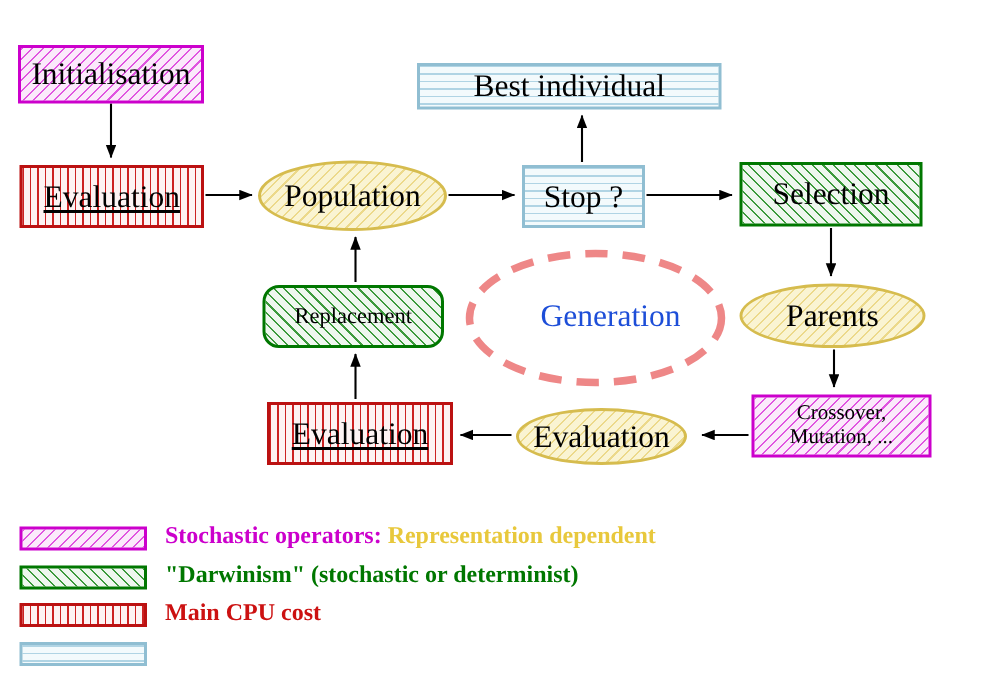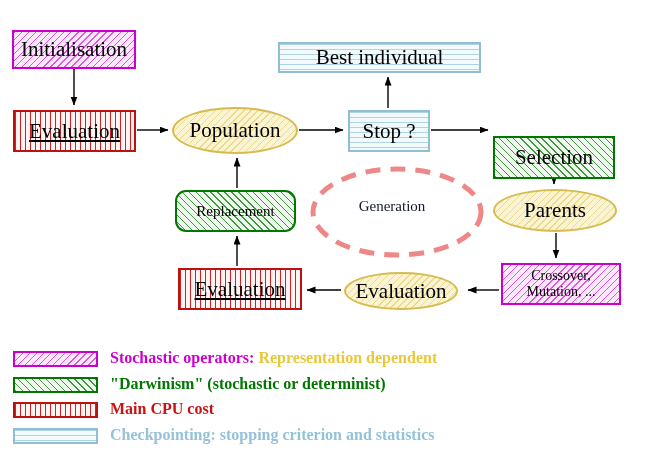"Selection" div.node { margin-top: 28px -> none }
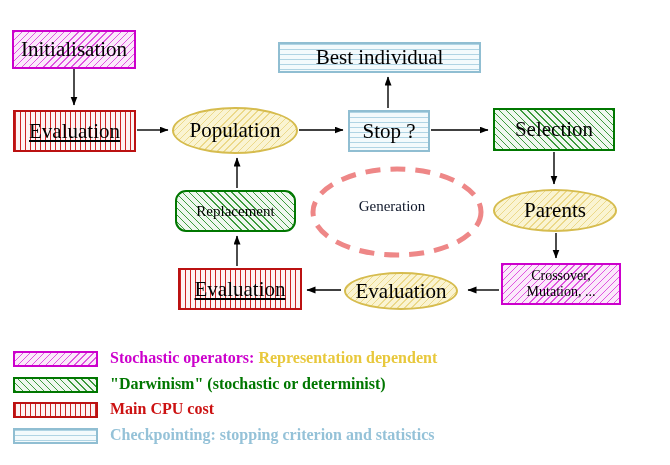"Generation" .generation-label { color: #0f172a -> #1d4ed8; font-size: 15px -> 21px; left: 308px -> 323px }
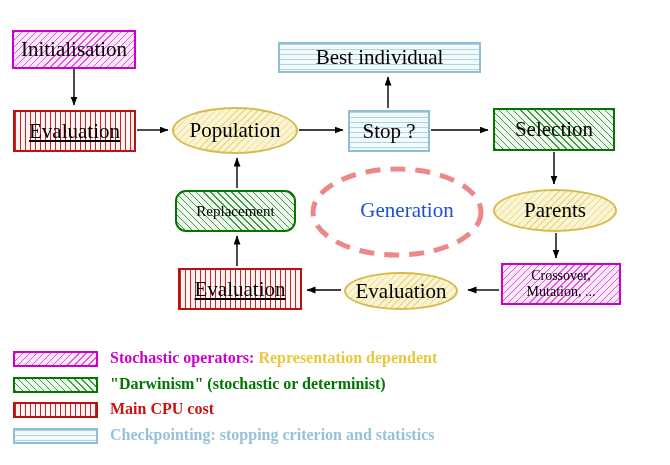"Checkpointing: stopping criterion and" div.legend-text { html: <div>Checkpointing: stopping criterion and statistics</div> -> none }
